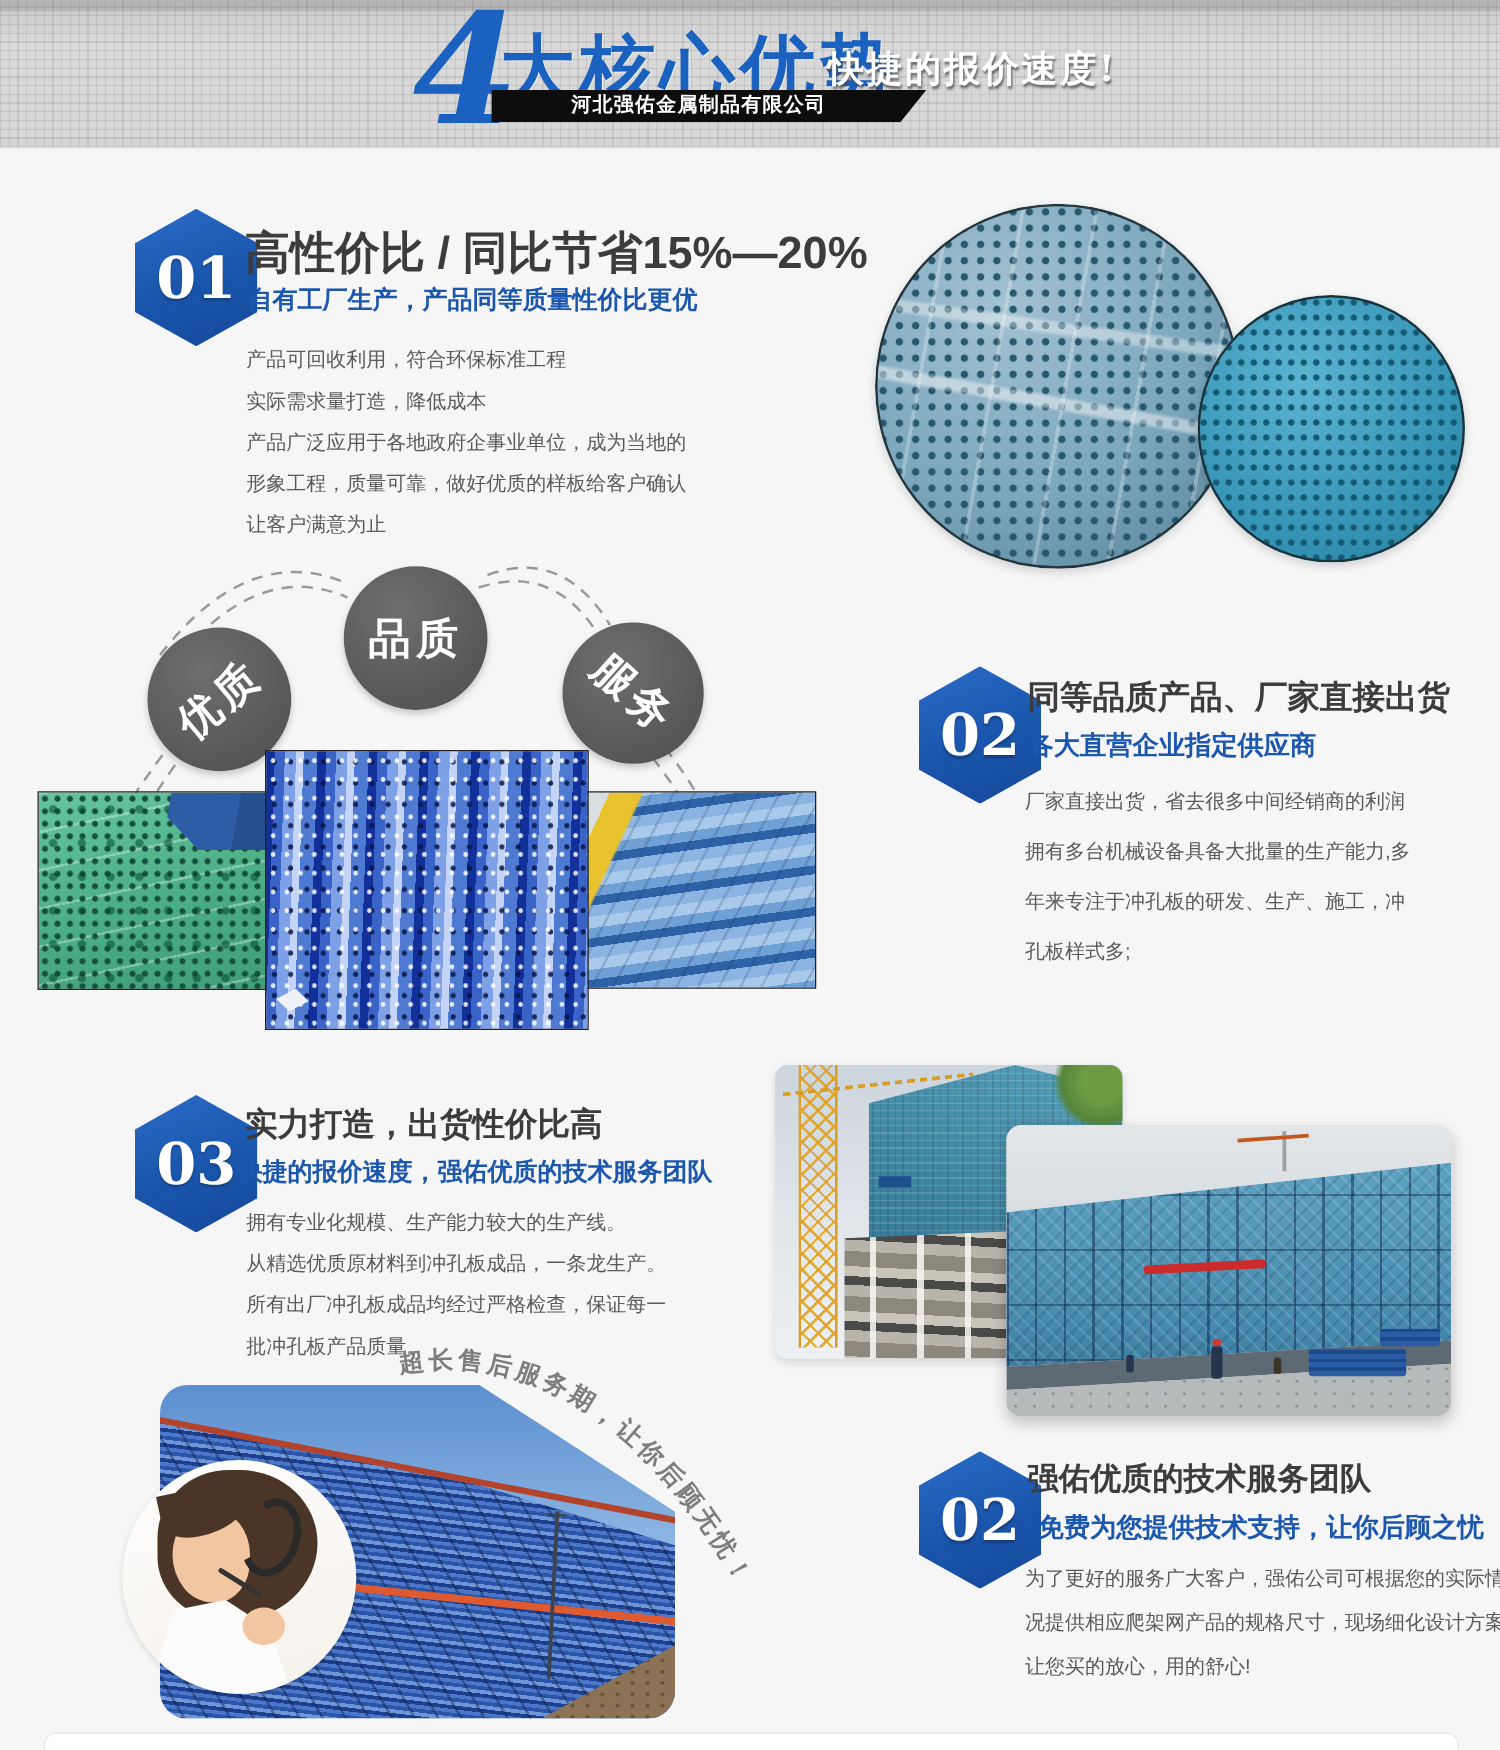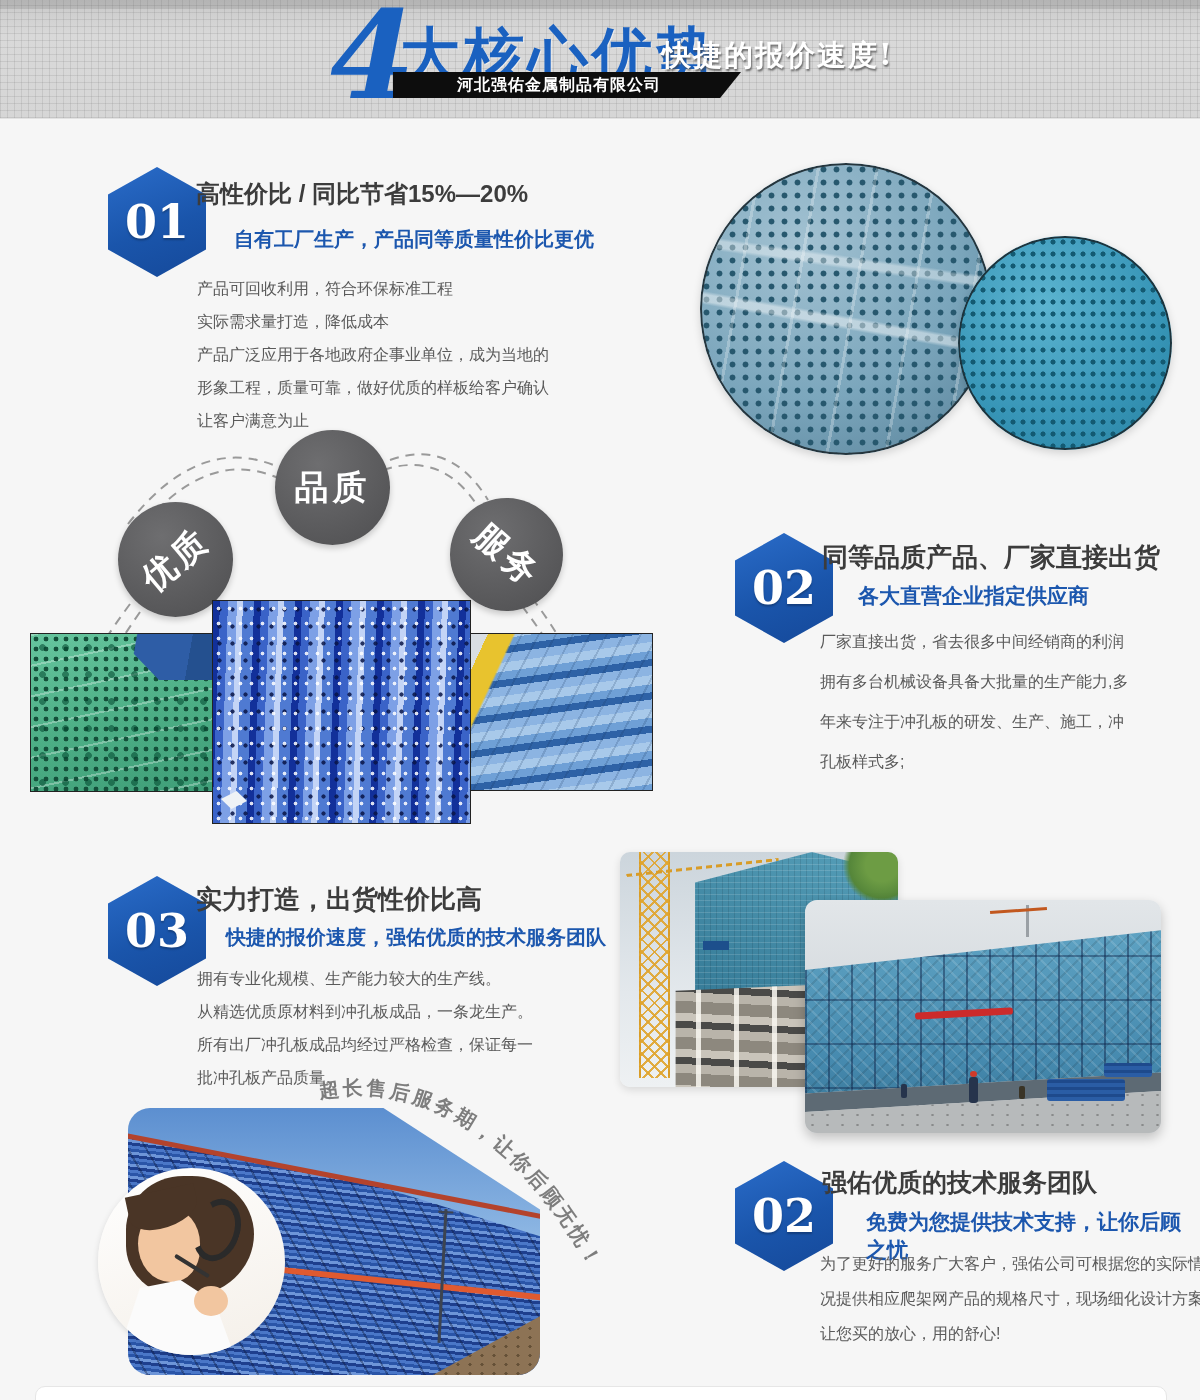"高性价比 / 同比节省15%—20%" div.sec-title { font-size: 24px -> 36px }
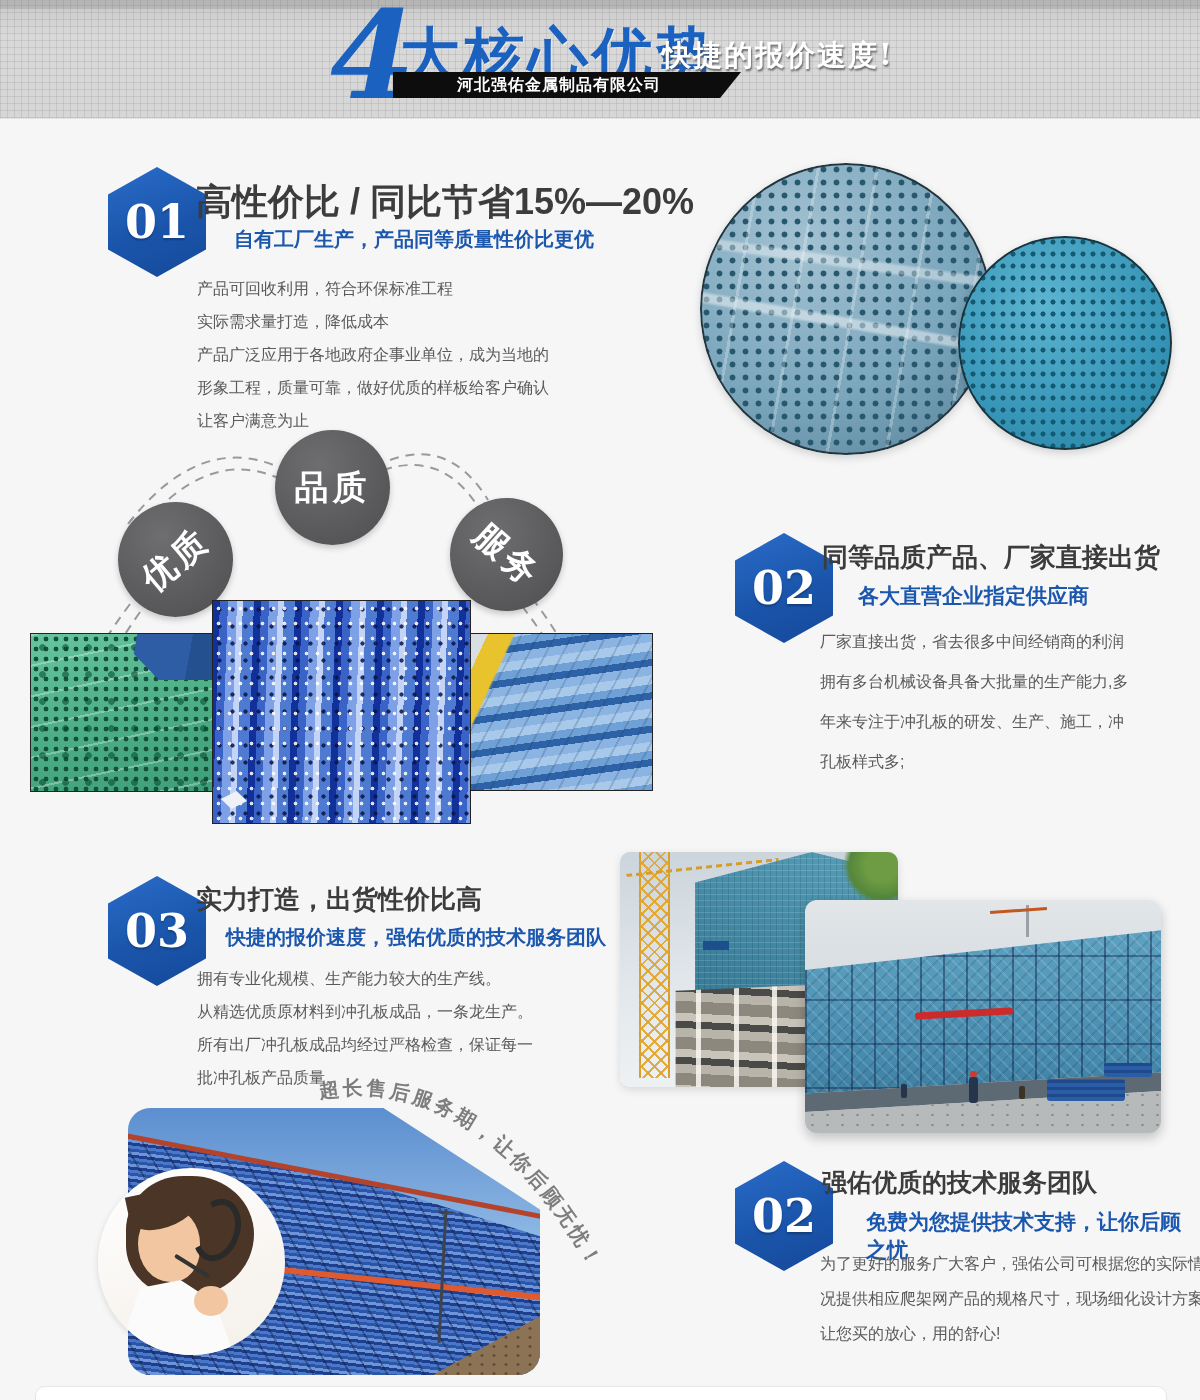"自有工厂生产，产品同等质量性价比更优" .sec-sub { margin-left: 36px -> none }
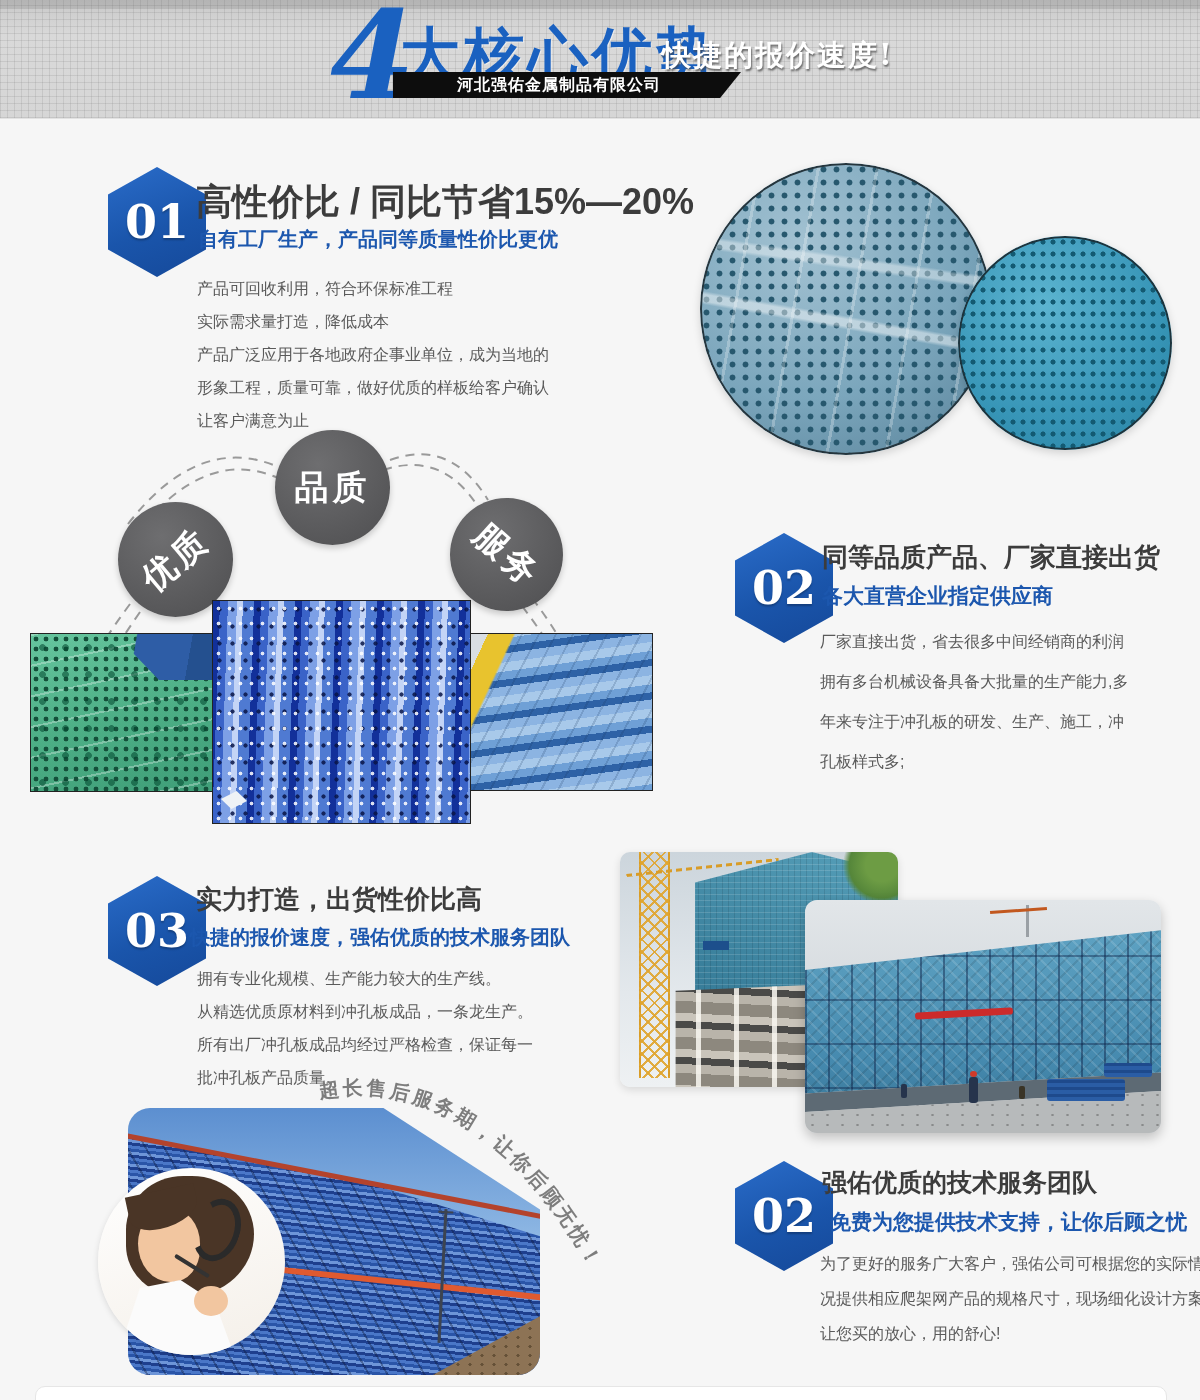"品质" .badge-b { top: 430px -> 453px }
